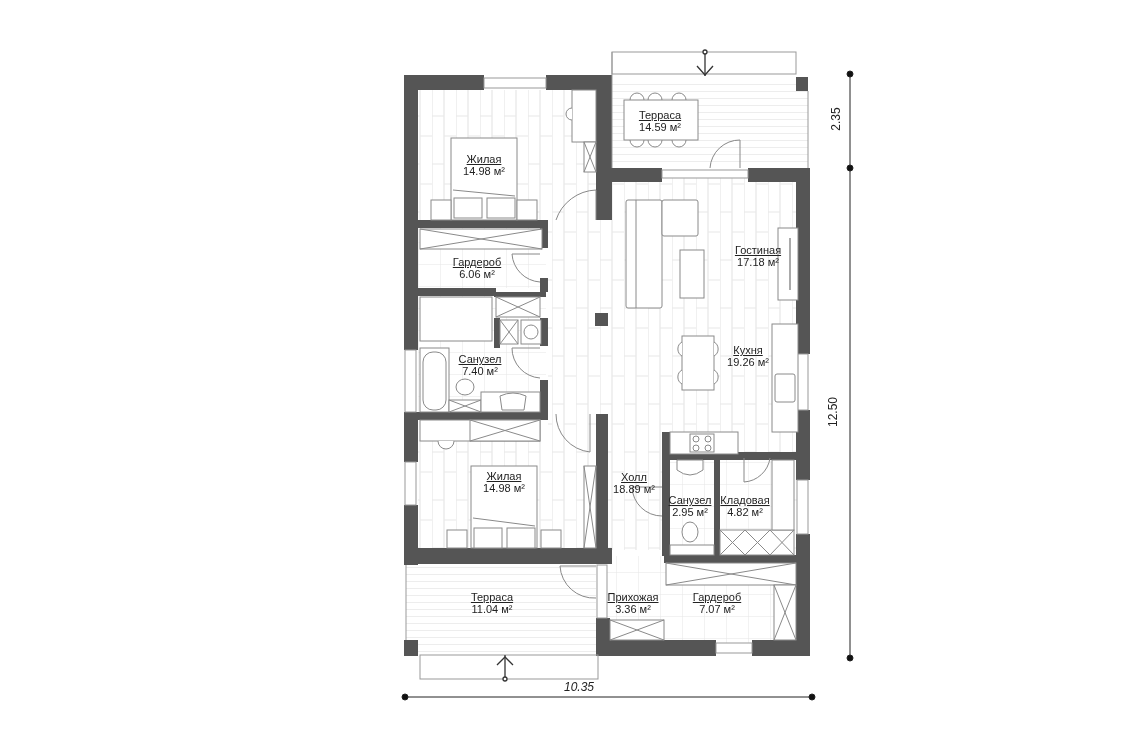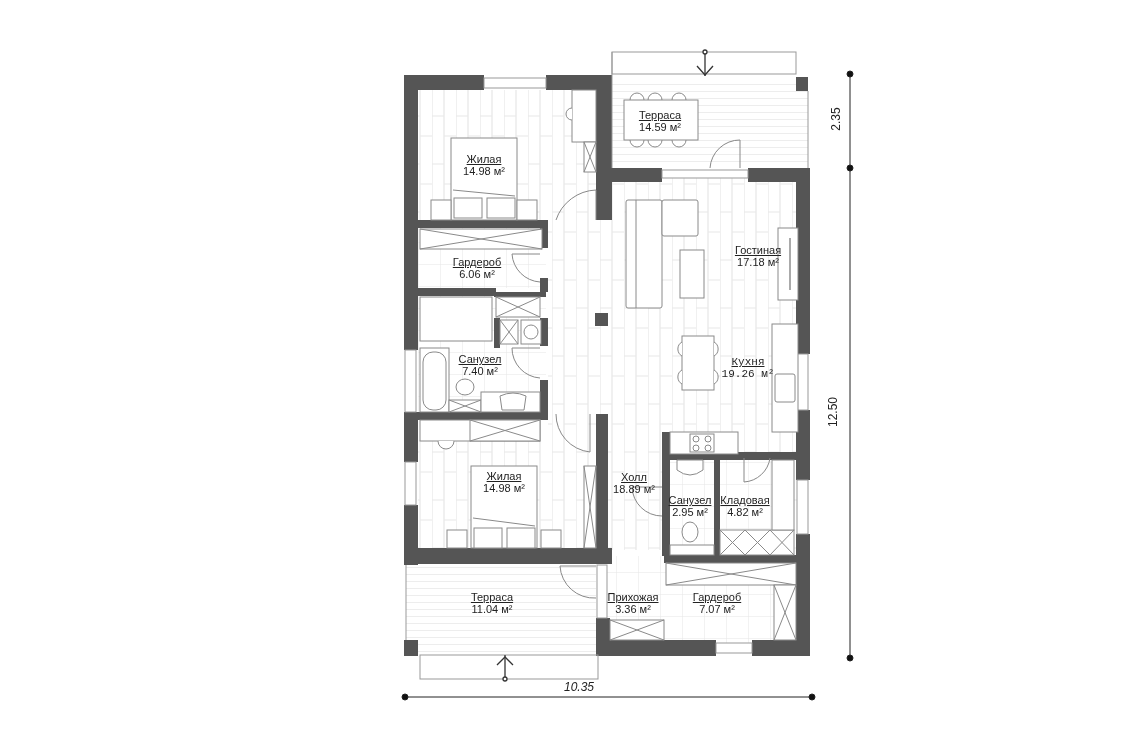"Кухня" div.label { font-family: Liberation Mono, monospace -> none; top: 356px -> 344px }
